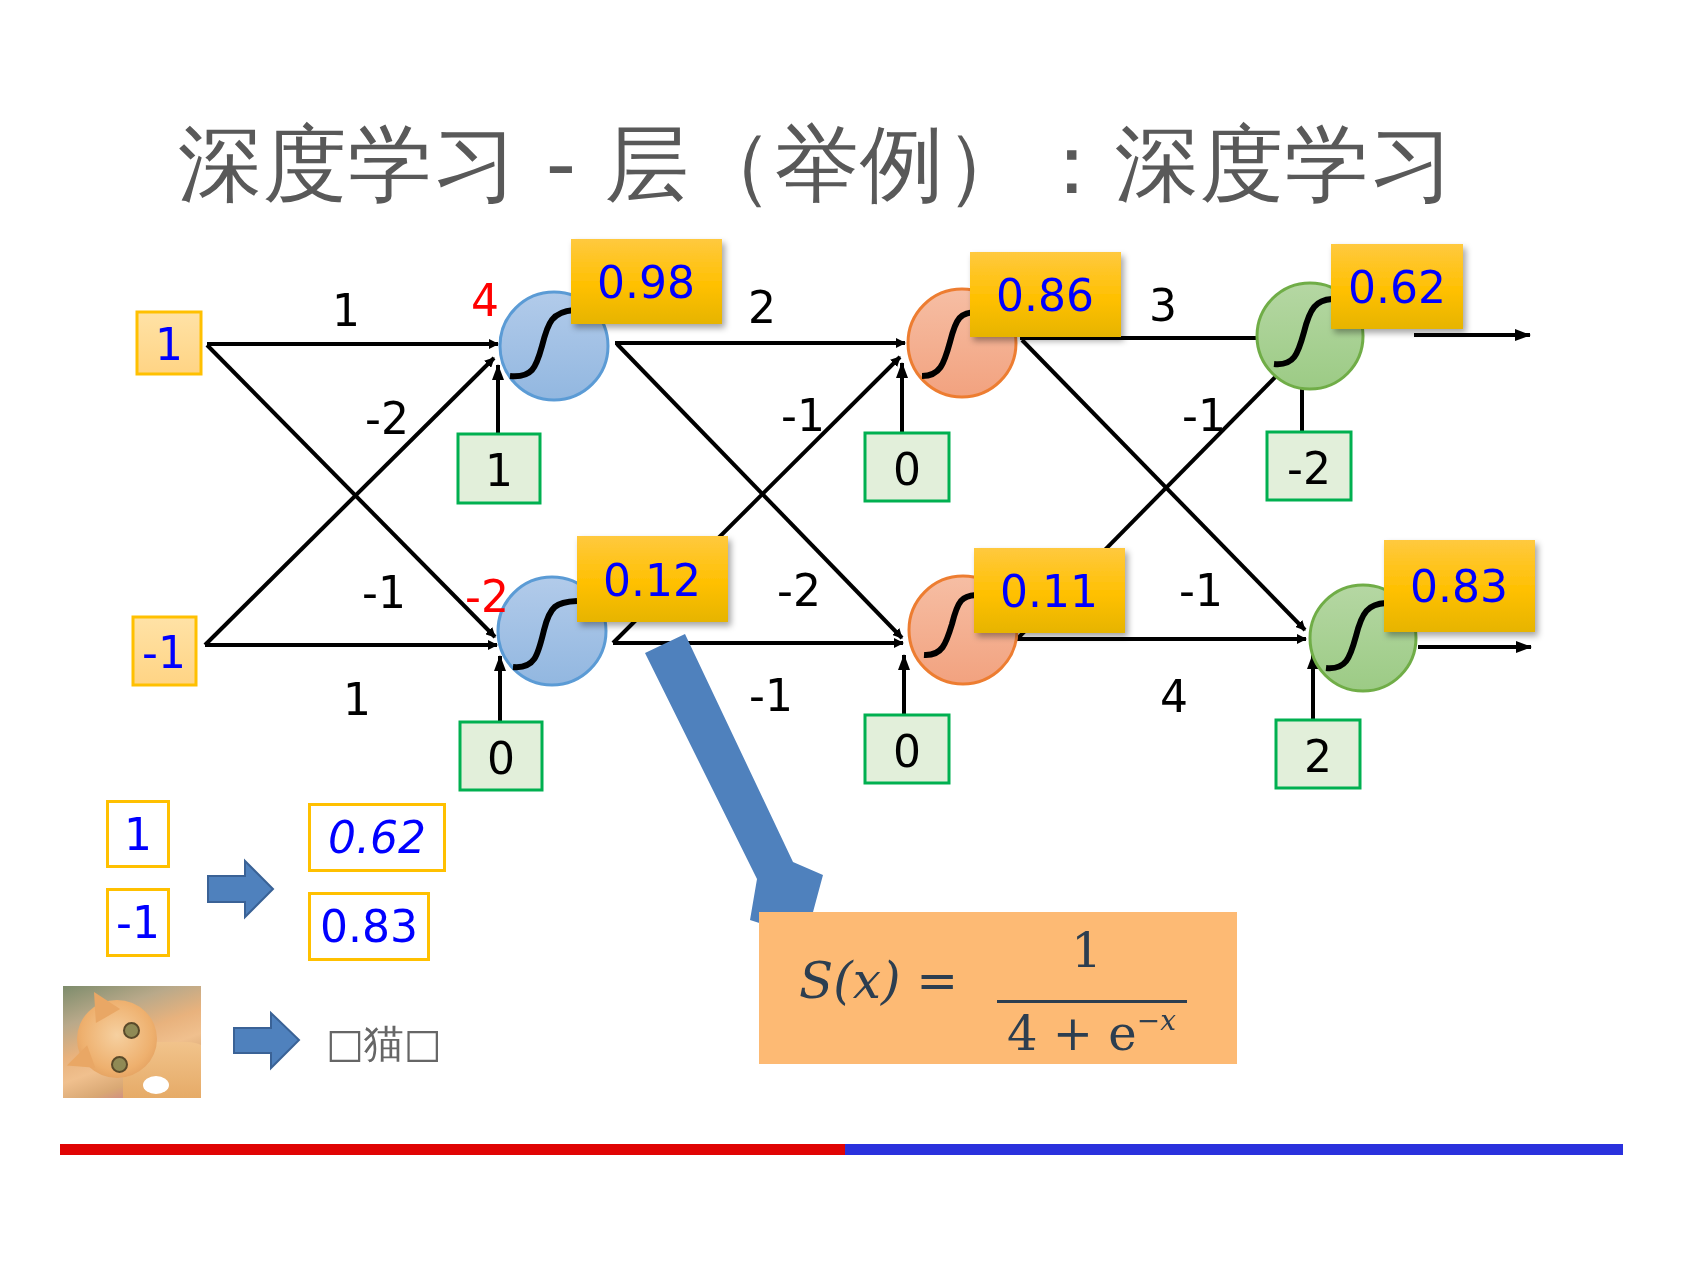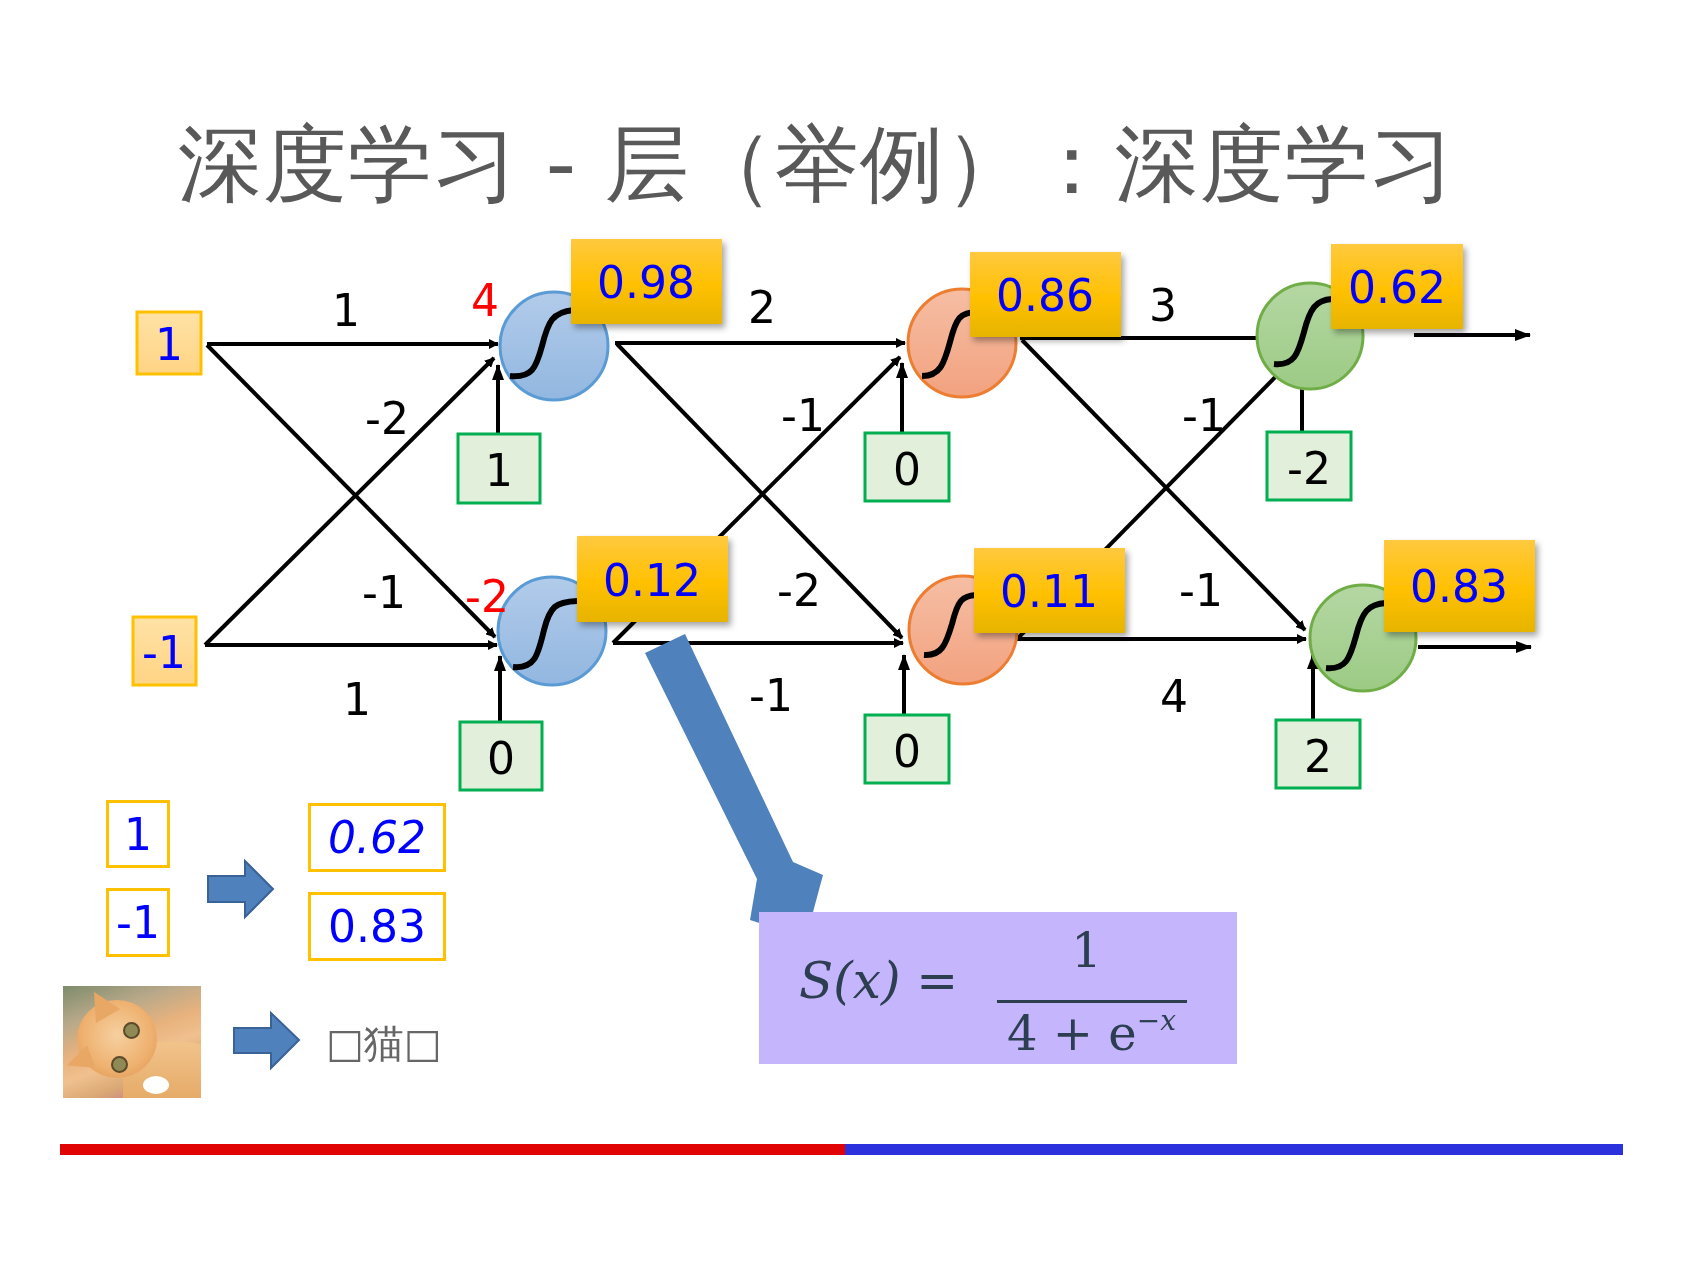"0.83" div.box { width: 138px -> 122px }
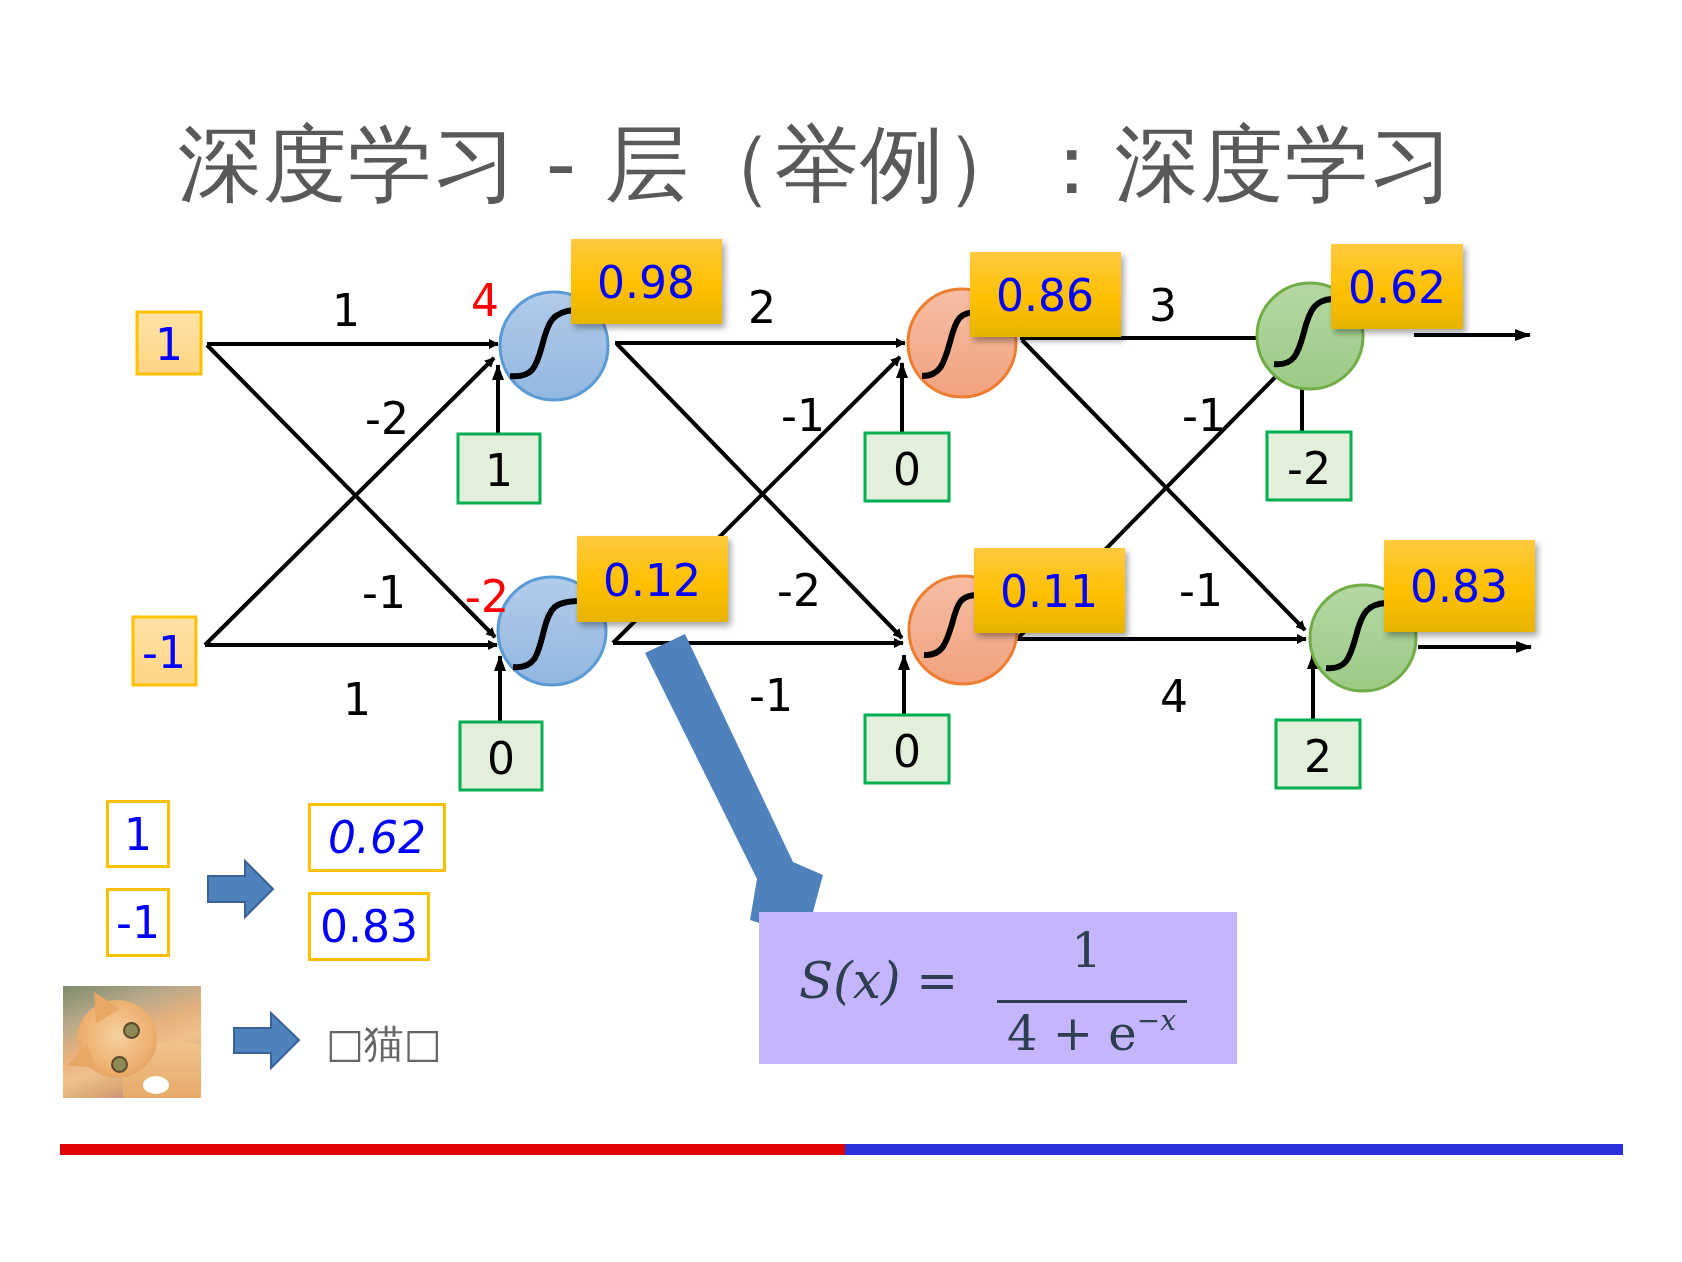"S(x) =" .formula { background: #c4b5fd -> #fdba74 }
